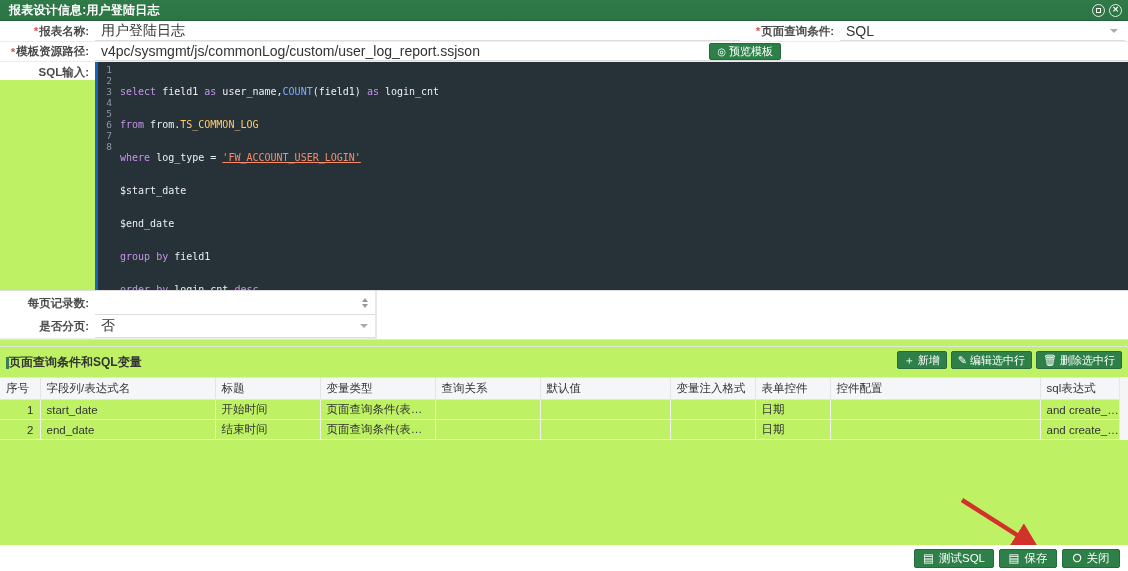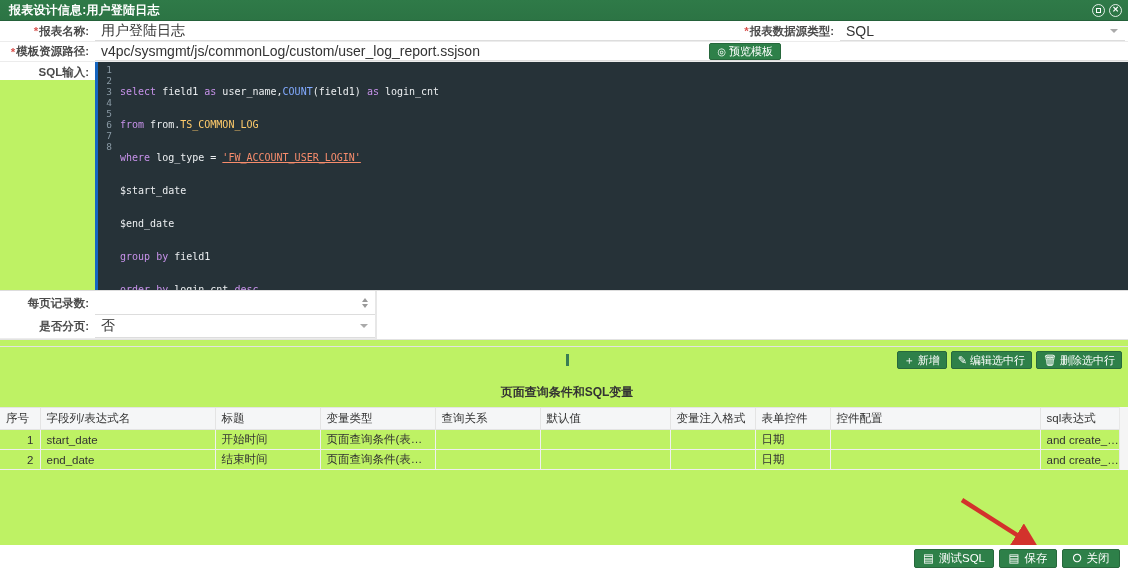"报表数据源类型:" span { text: 报表数据源类型 -> 页面查询条件 }
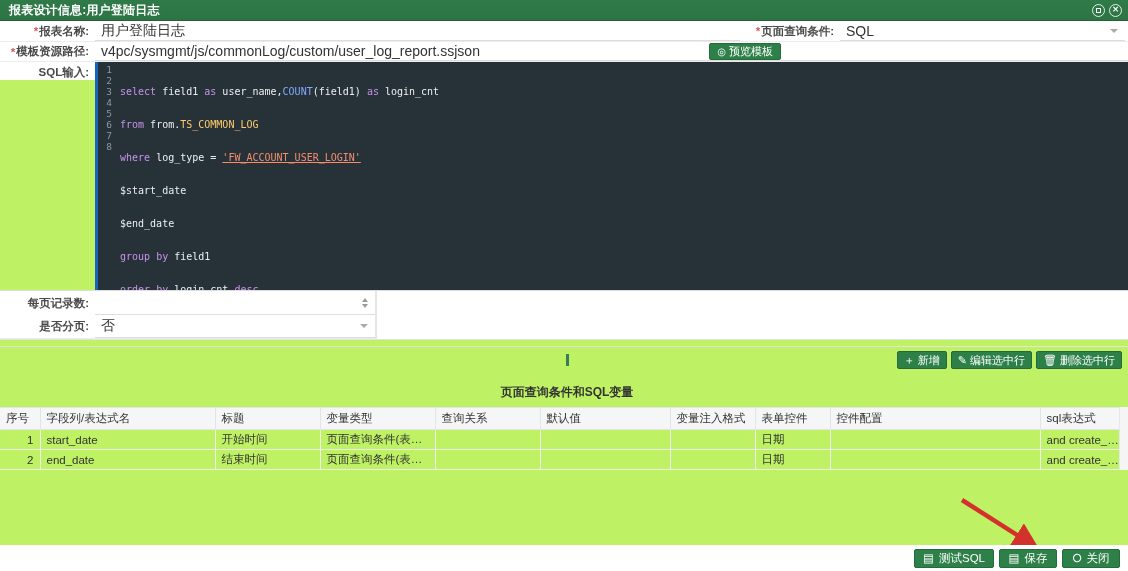"页面查询条件和SQL变量" .panel-title { flex-direction: column -> none; gap: 18px -> 0 }
